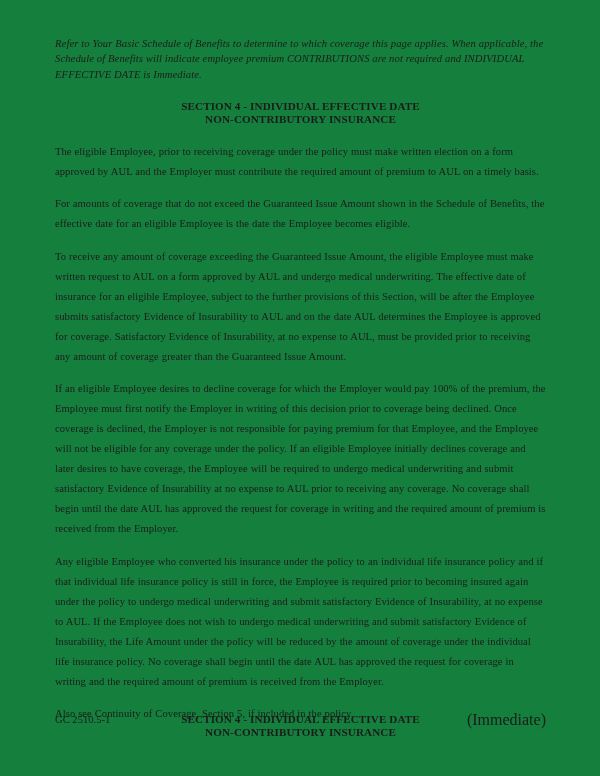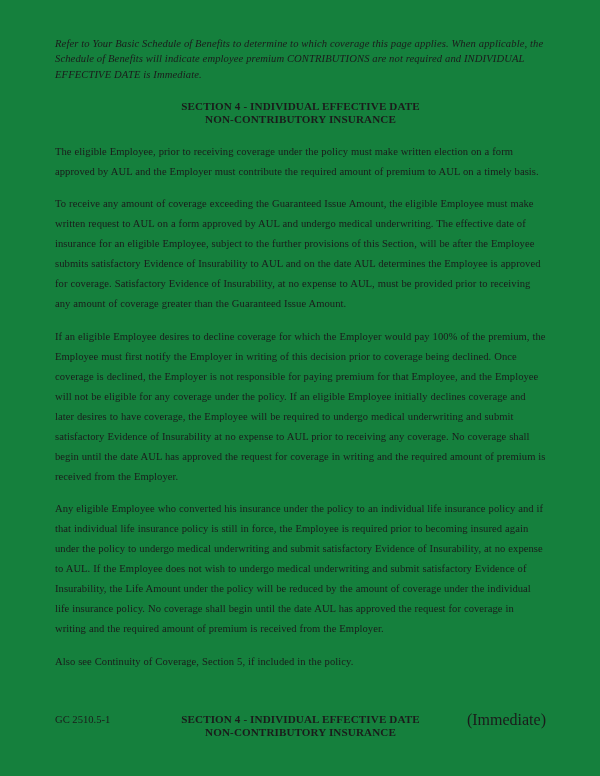"For amounts of coverage that" p.body-par { html: none -> <p>For amounts of coverage that do not exceed the Guaranteed Issue Amount shown in the Schedule of Benefits, the effective date for an eligible Employee is the date the Employee becomes eligible.</p> }
